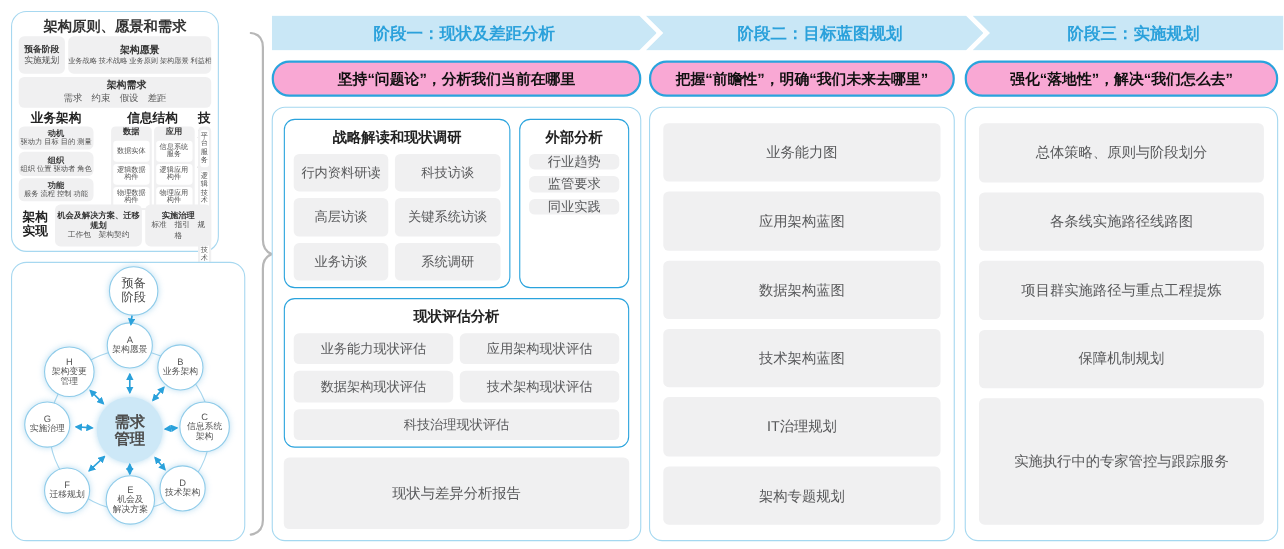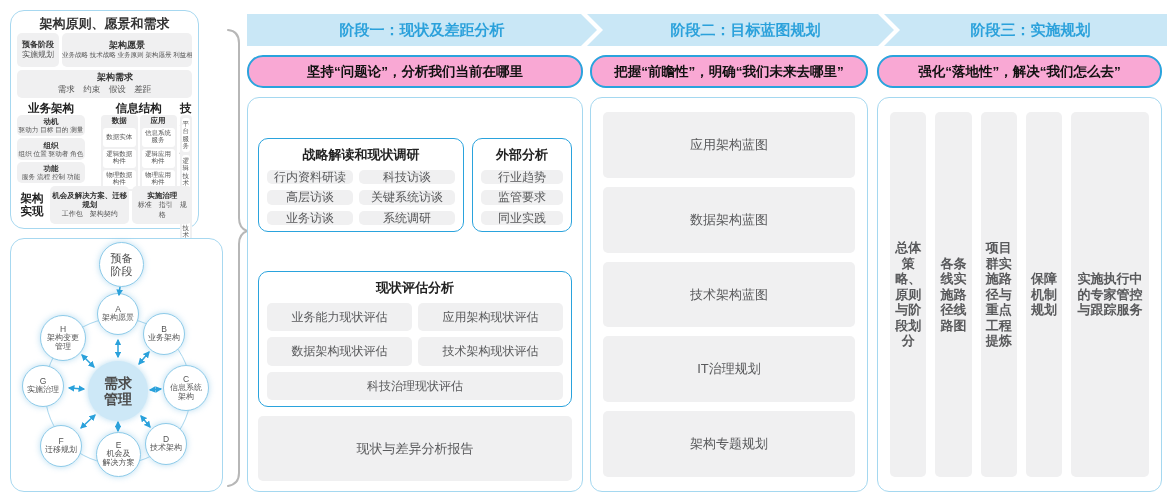"战略解读和现状调研" .toprow { align-items: center -> none }
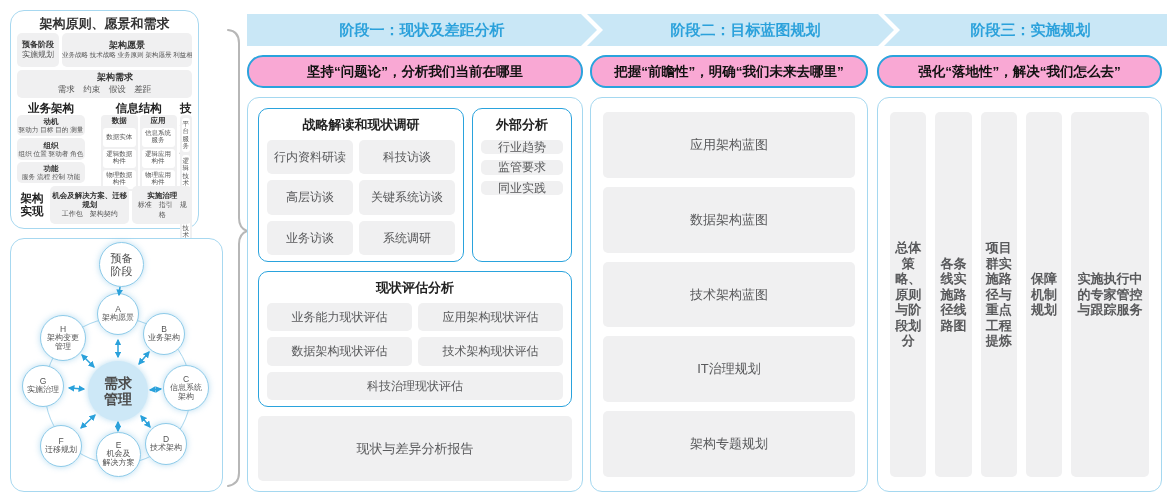"业务能力图" div.gitem { html: none -> <div>业务能力图</div> }
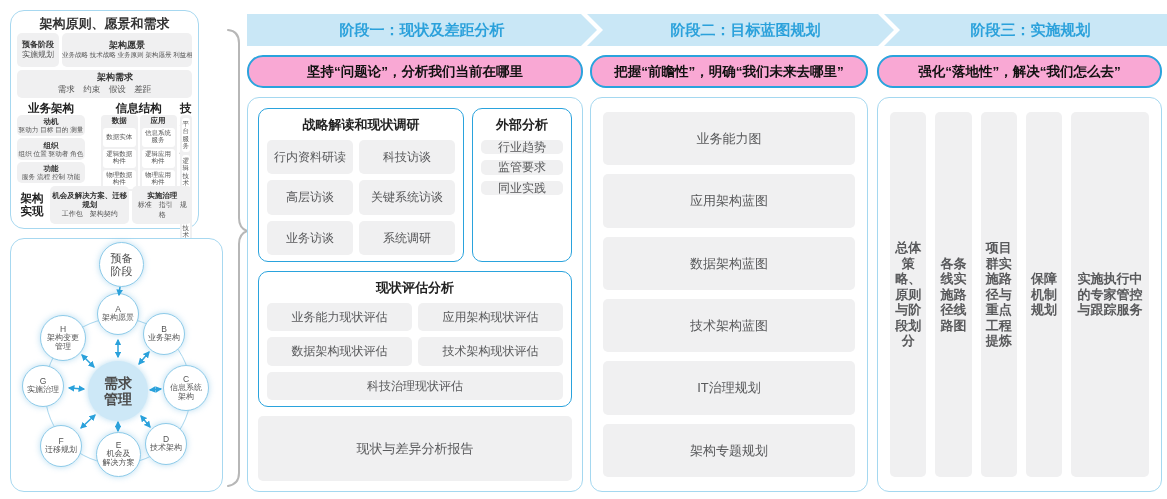"总体策略、原则与阶段划分" .cp3 { flex-direction: row -> column; font-weight: bold -> none }
